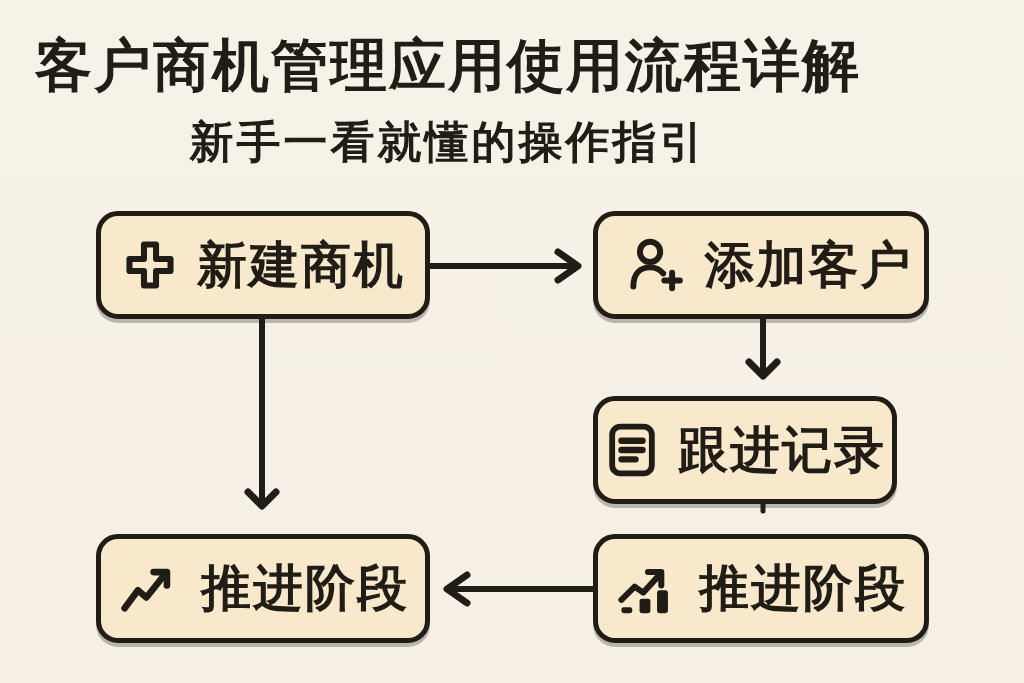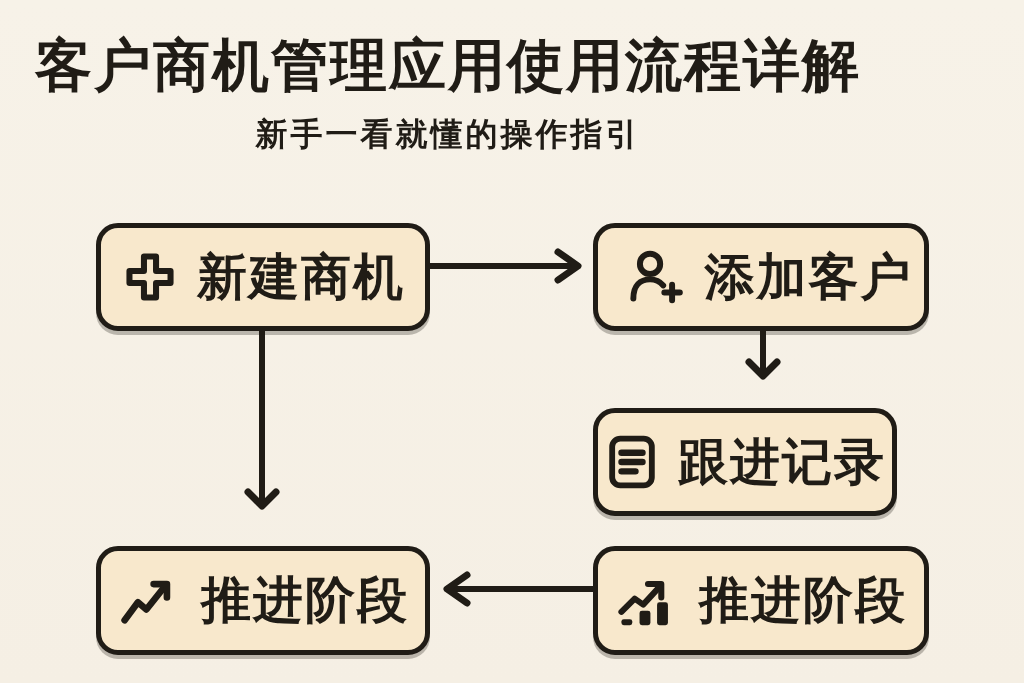"新手一看就懂的操作指引" .subtitle { font-size: 32px -> 44px }
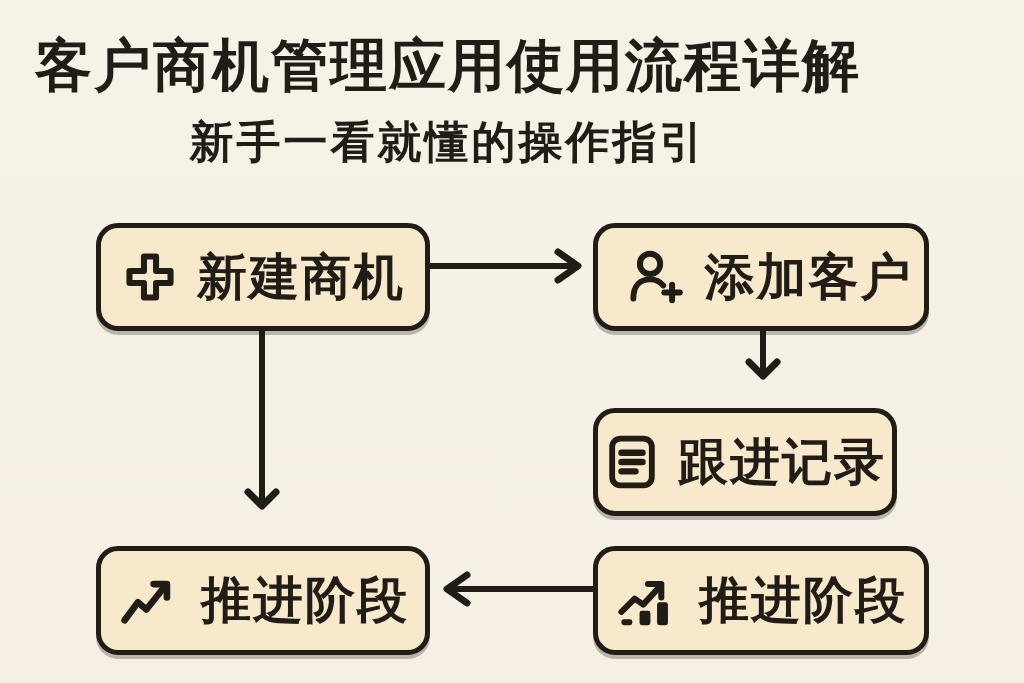"新建商机" .node { margin-top: 12px -> none }
